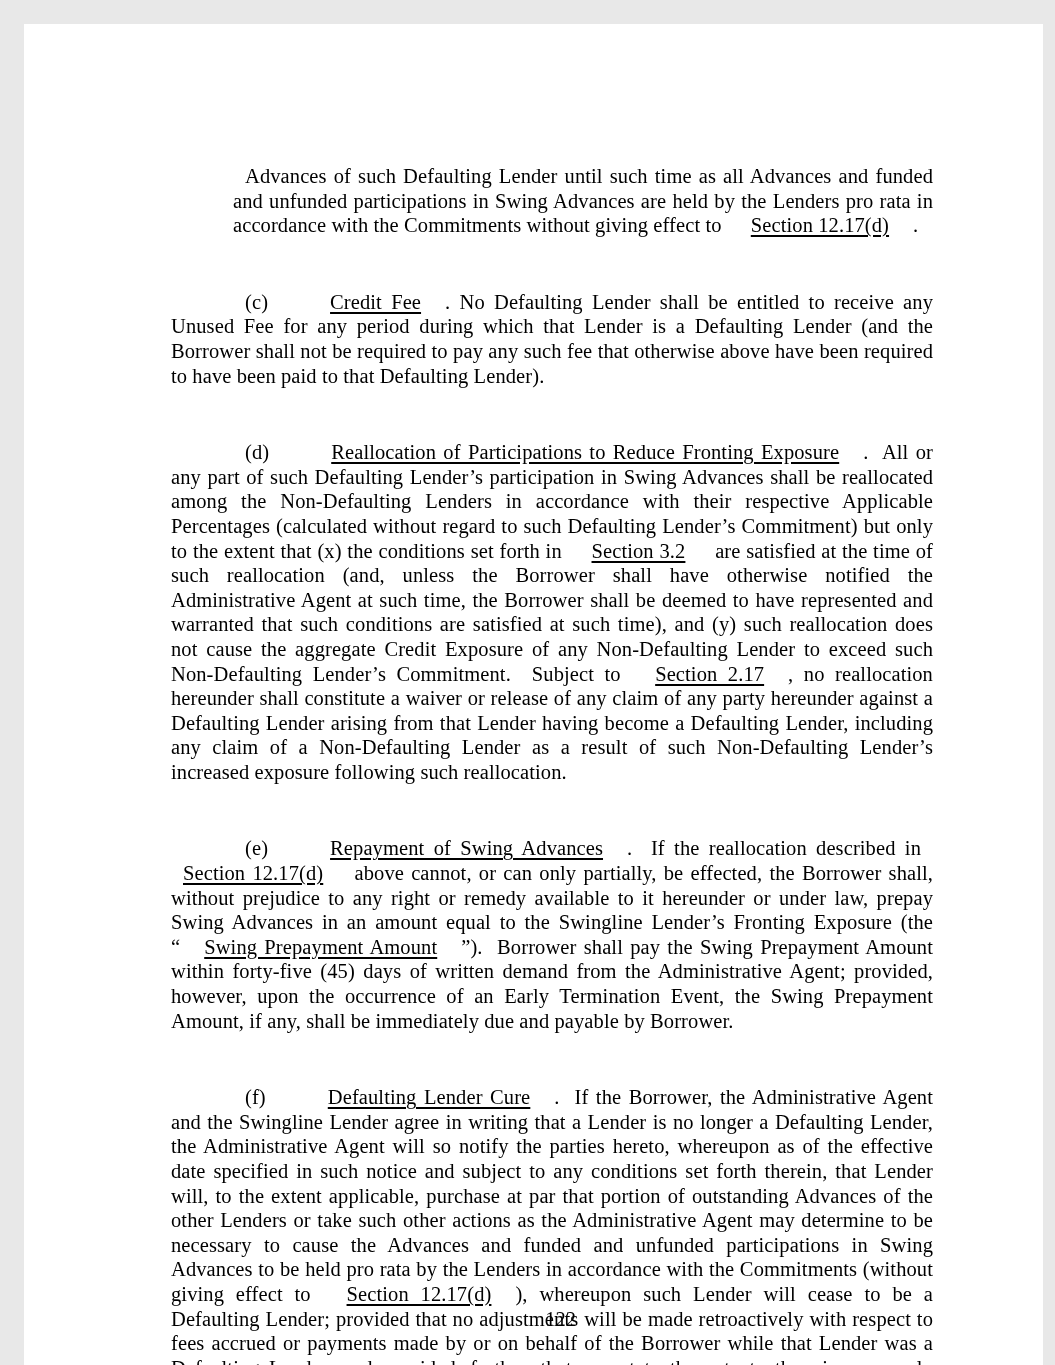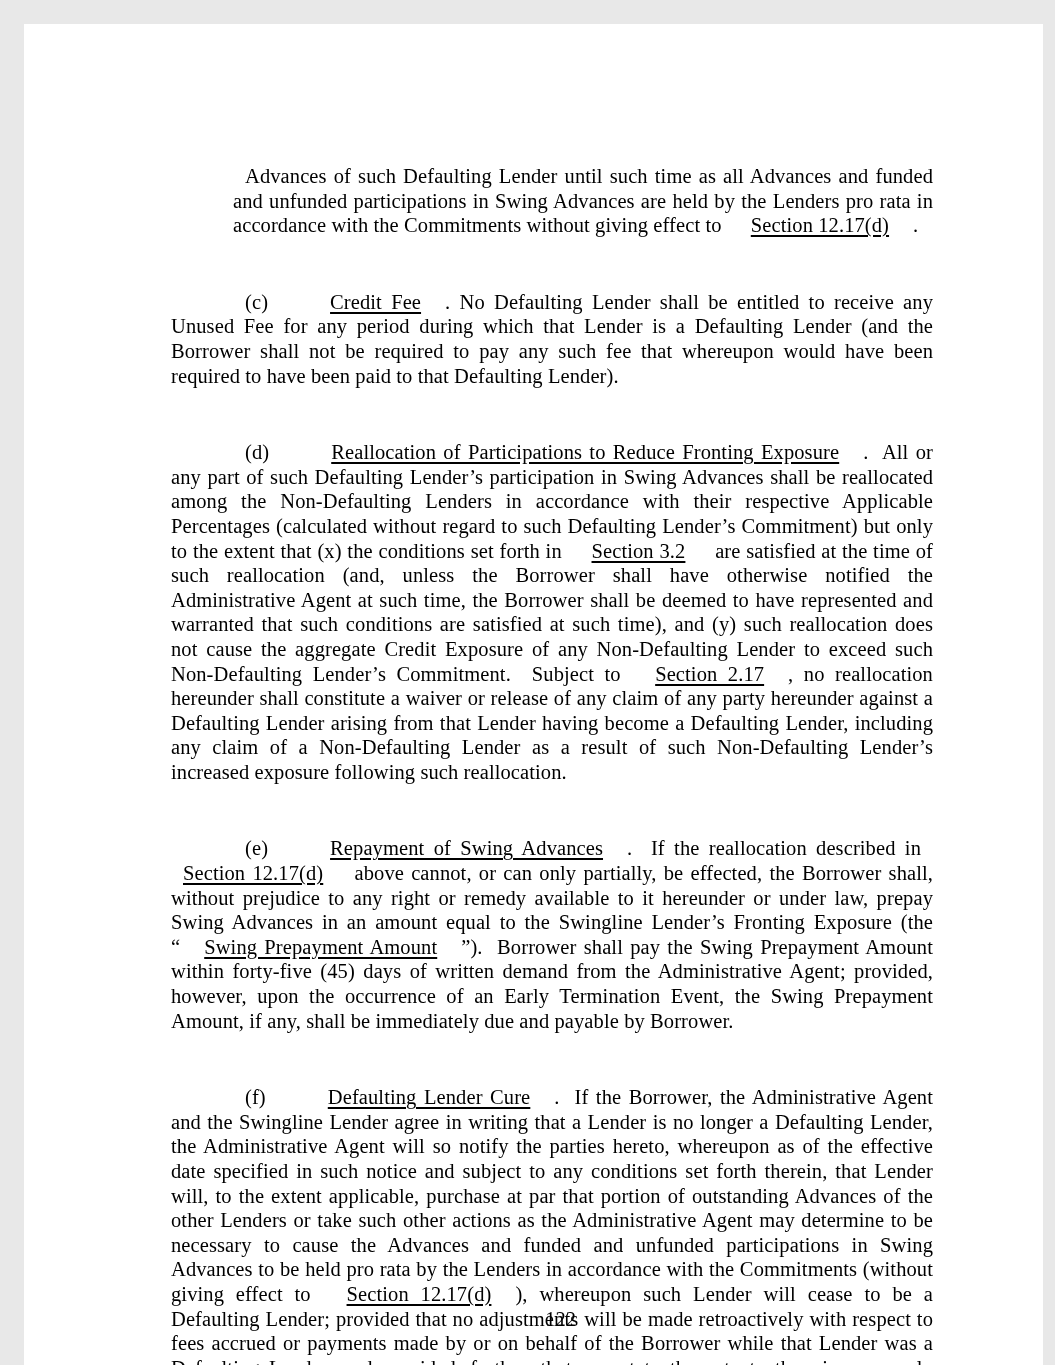". No Defaulting Lender shall" span { text: whereupon would -> otherwise above }
